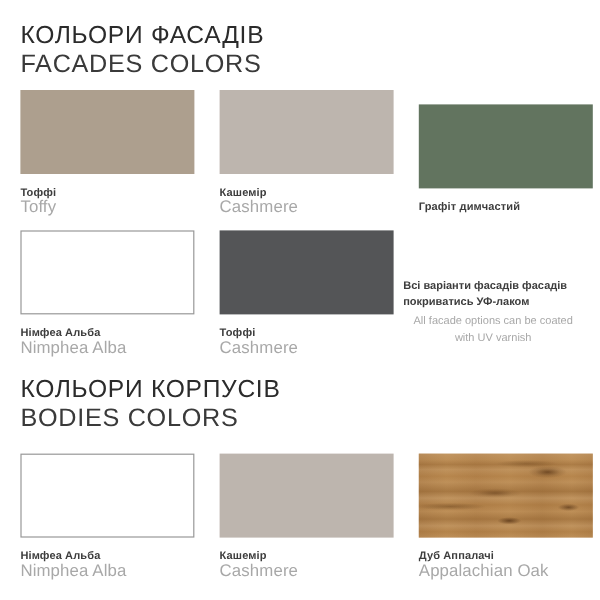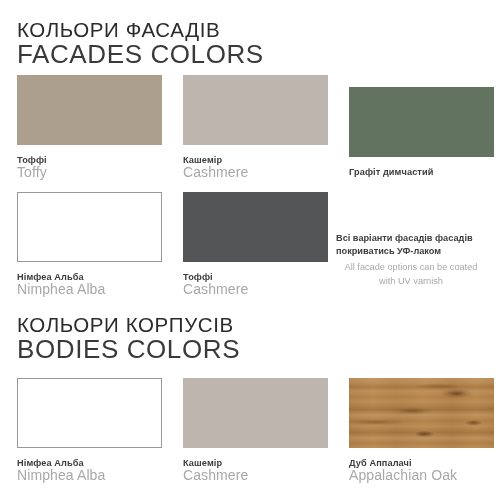"FACADES COLORS" .heading-en { font-size: 26px -> 21px }
